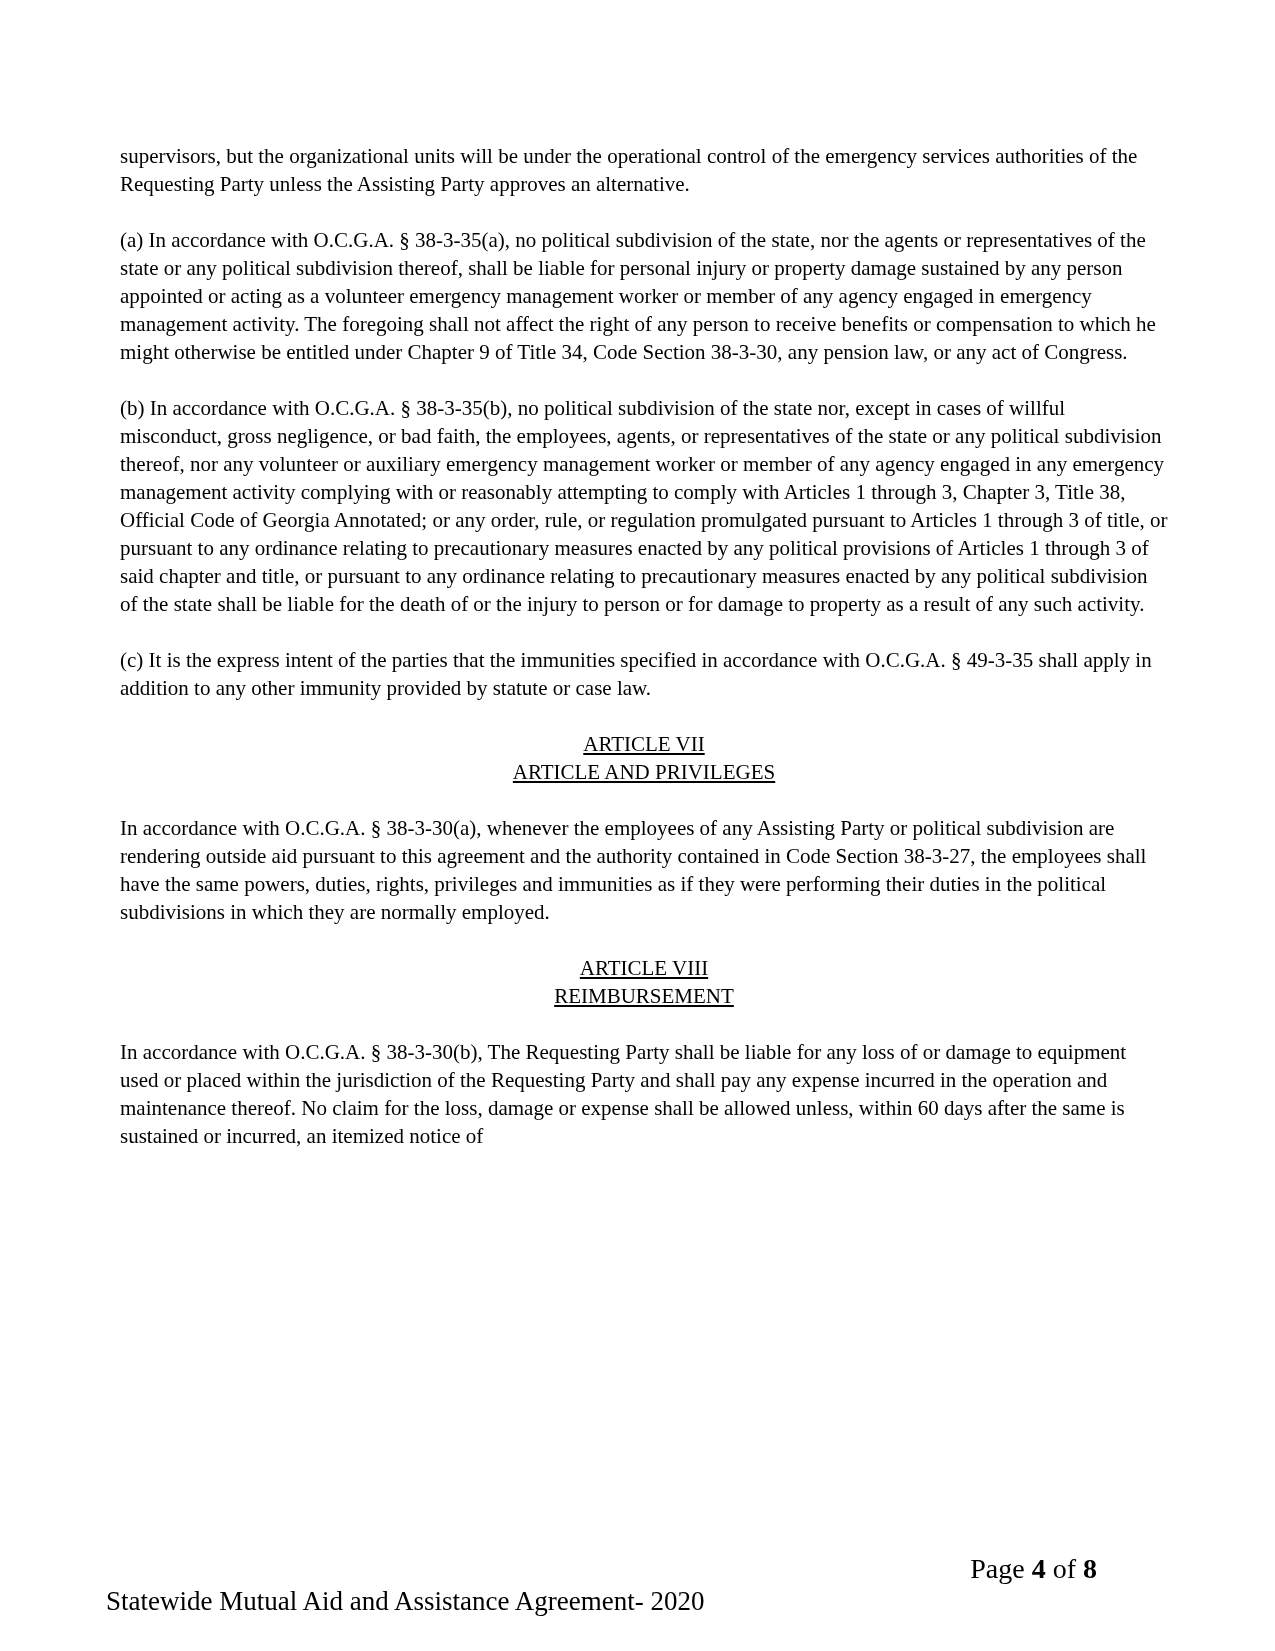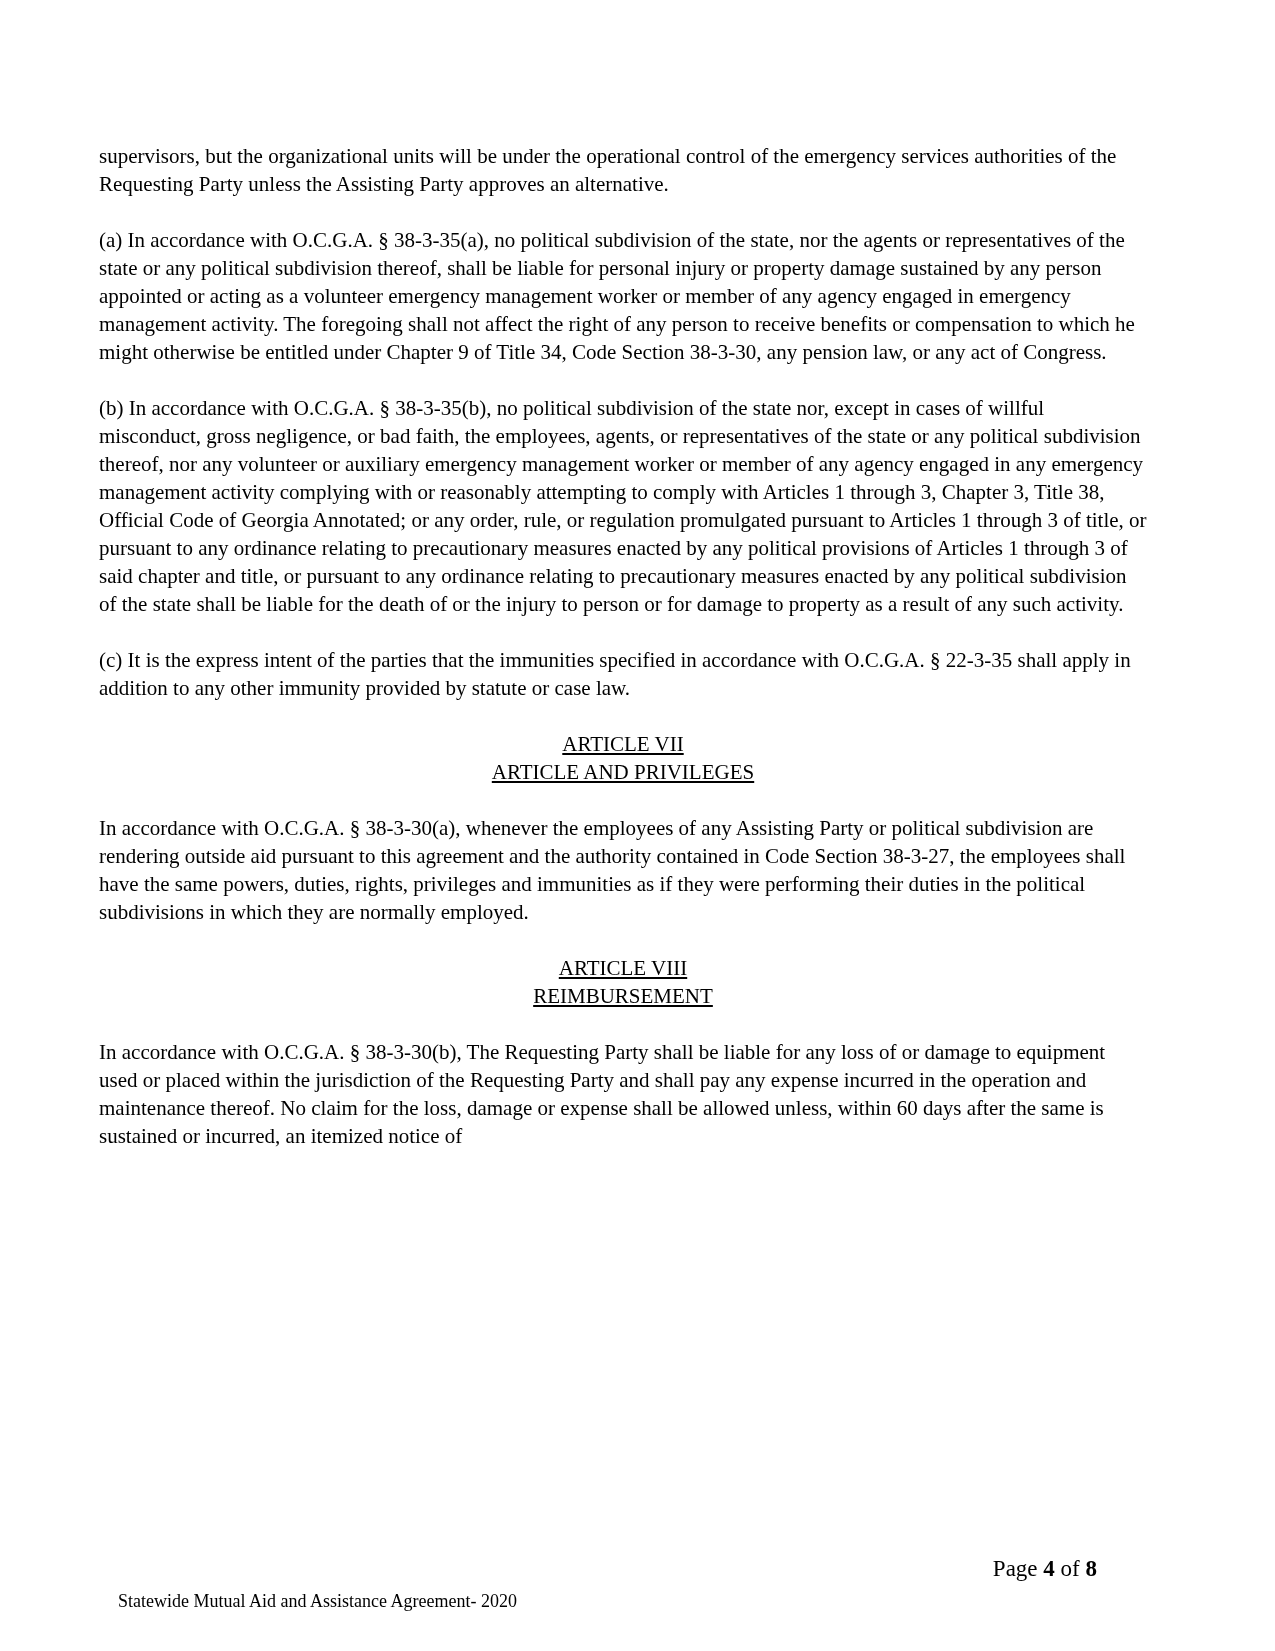"supervisors, but the organizational" .content { left: 99px -> 120px }
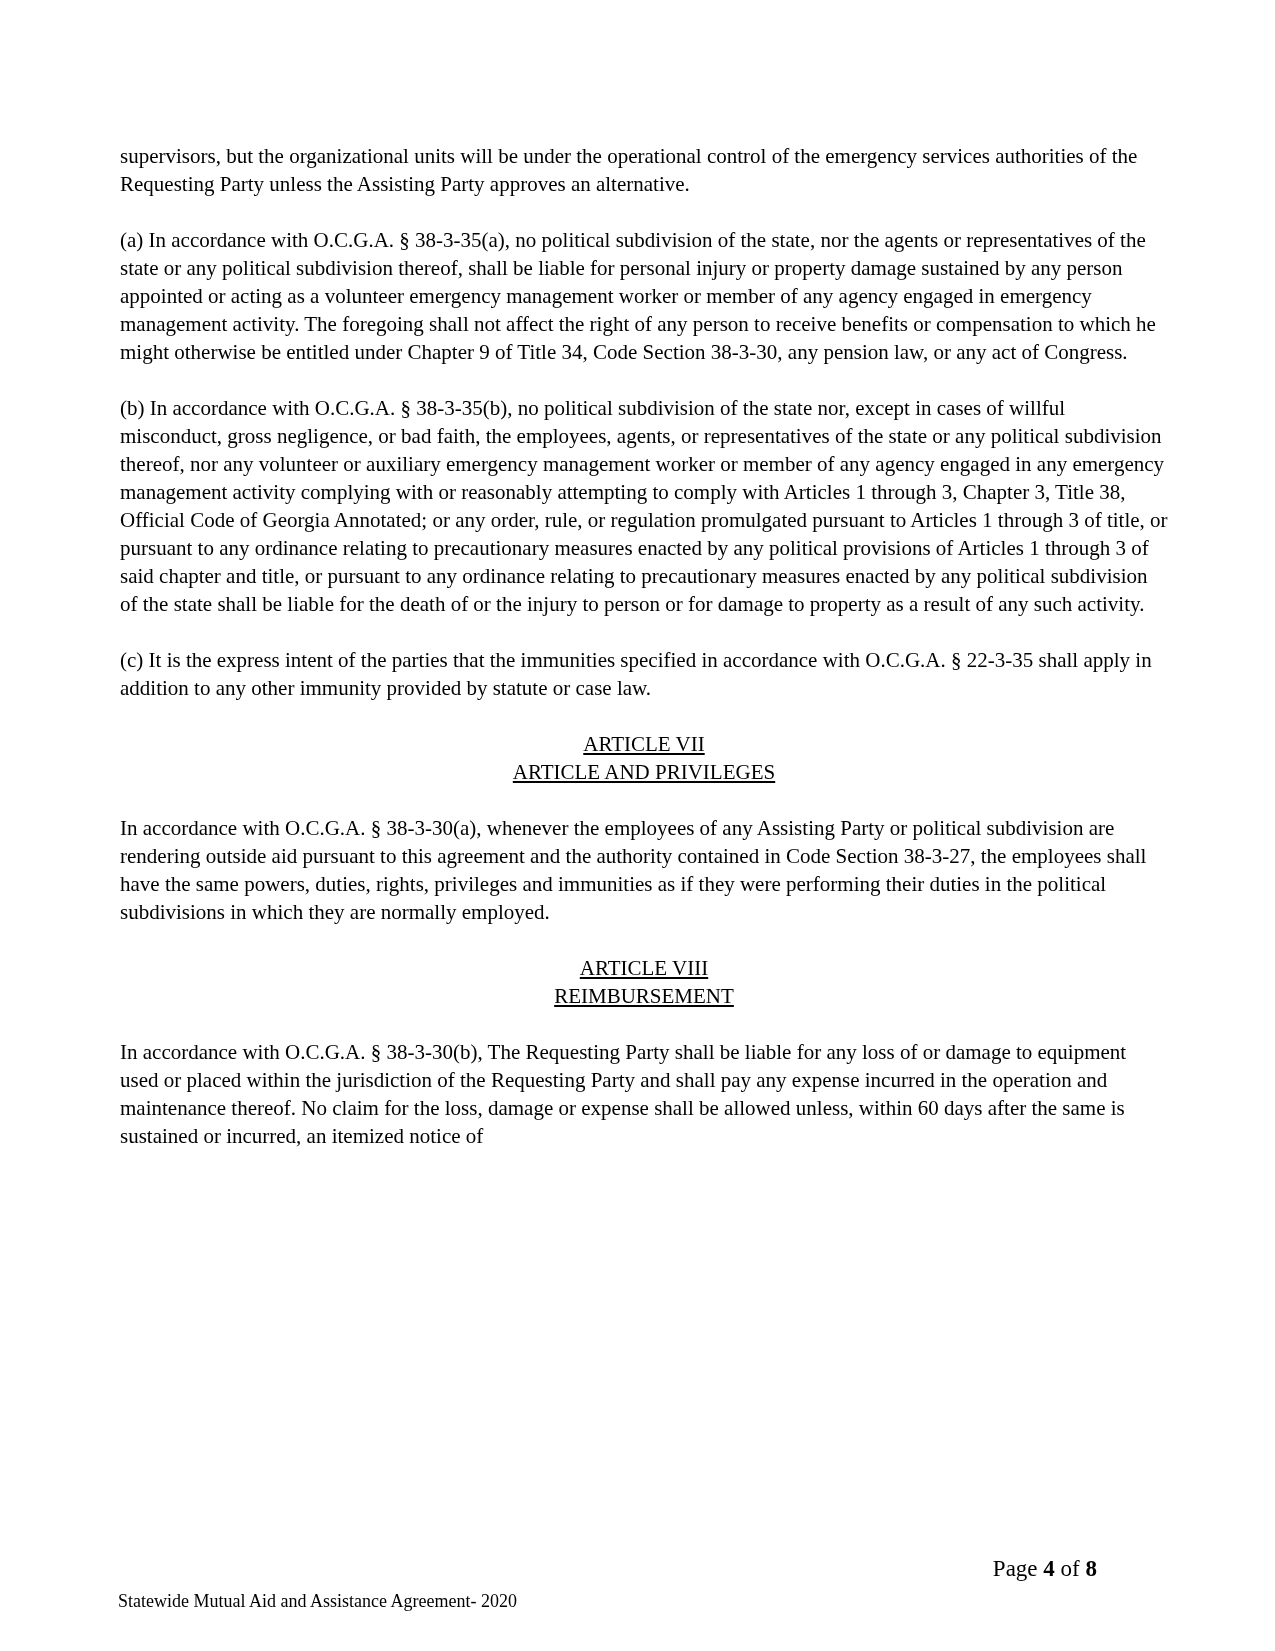"(c) It is the express" p.para { text: 22-3-35 -> 49-3-35 }
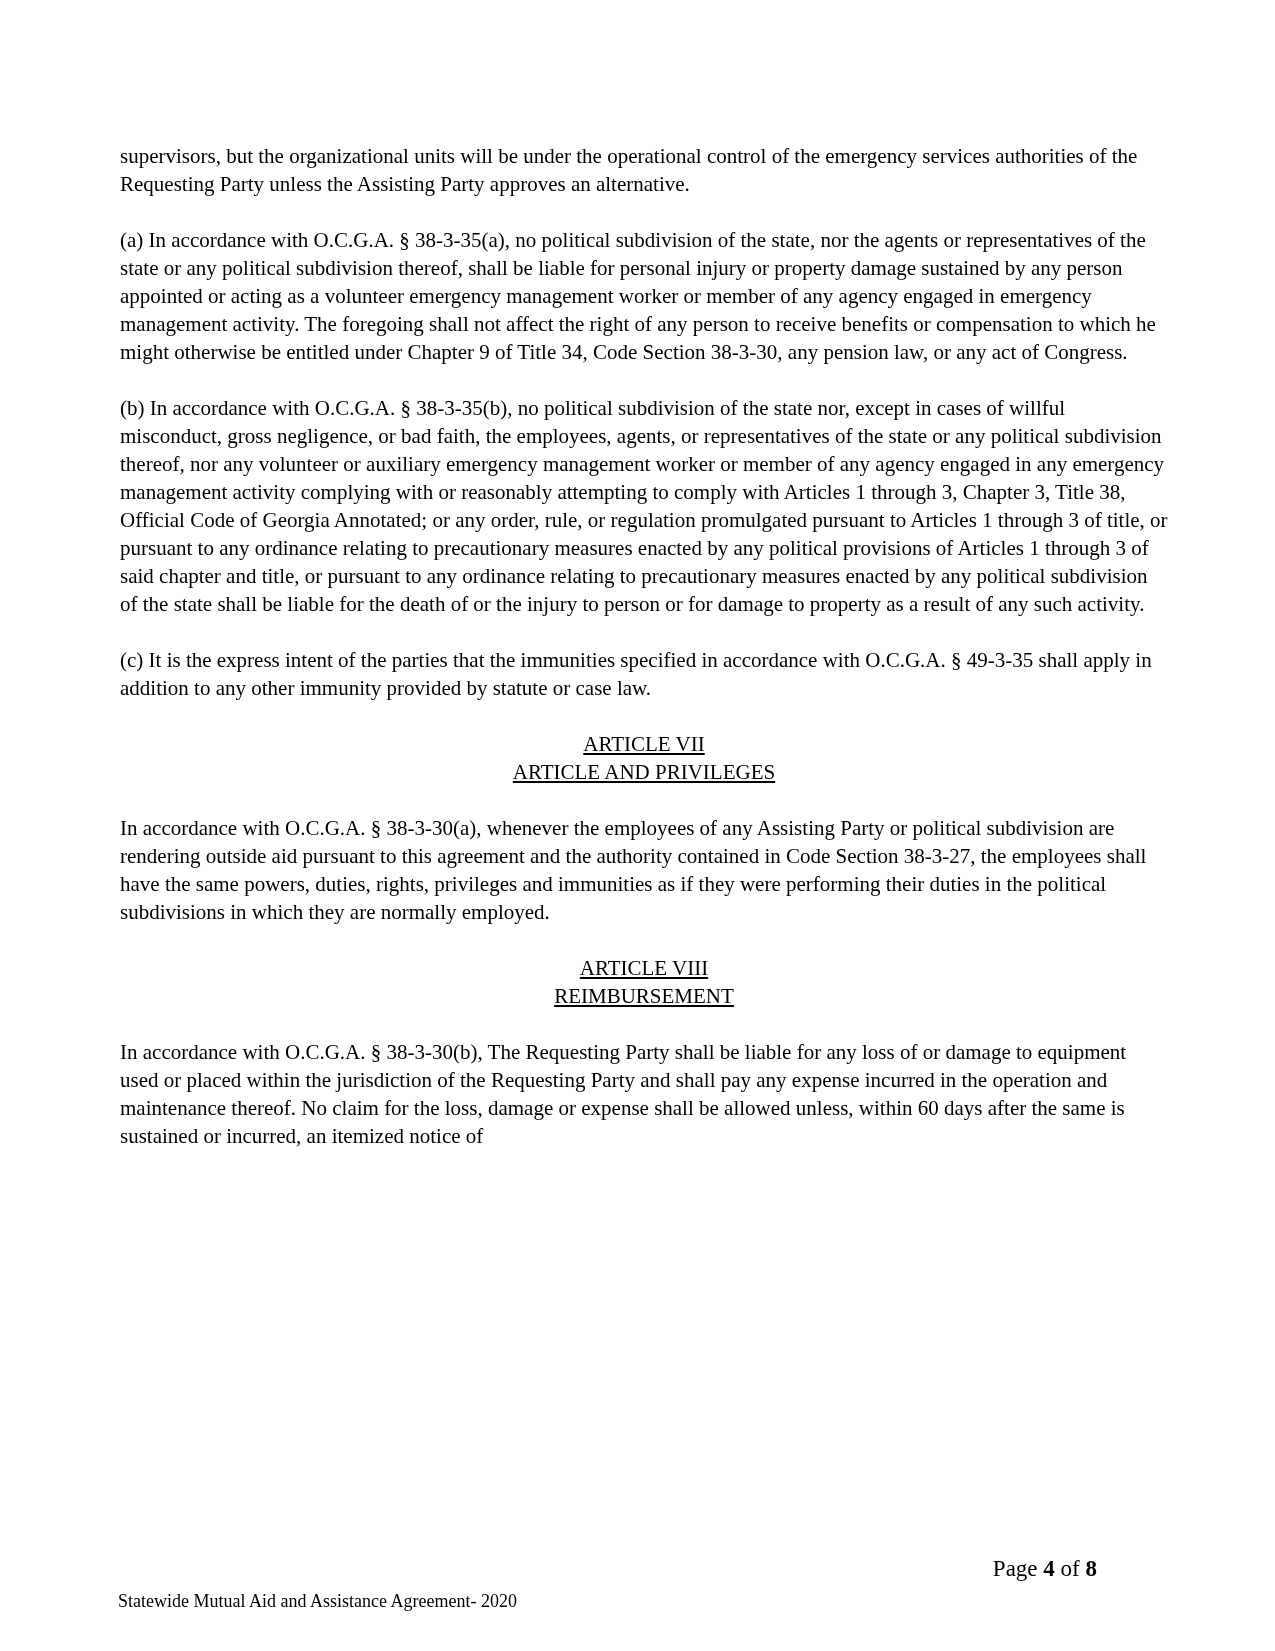"Page 4 of 8" .footer-pagenum { font-size: 23px -> 28px }
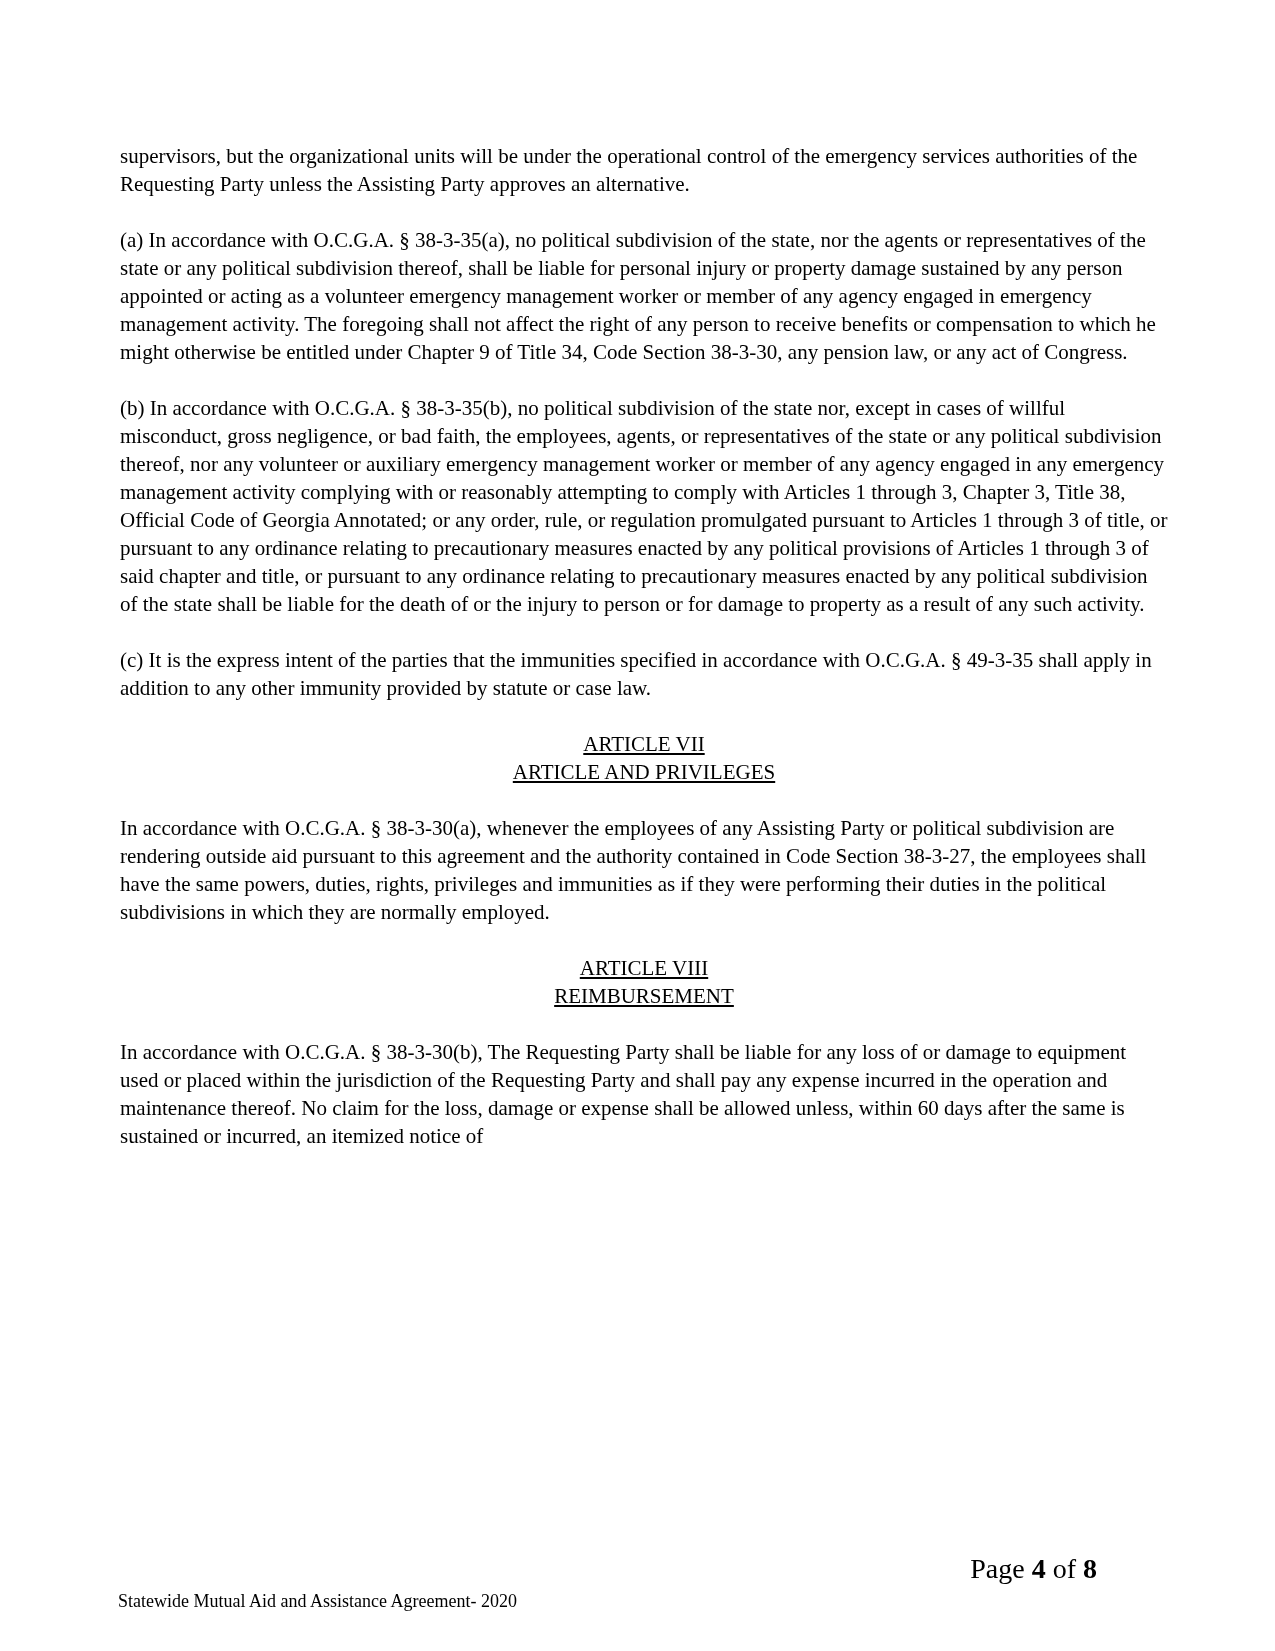"Statewide Mutual Aid and Assistance" .footer-title { font-size: 18px -> 27px; left: 118px -> 106px }
